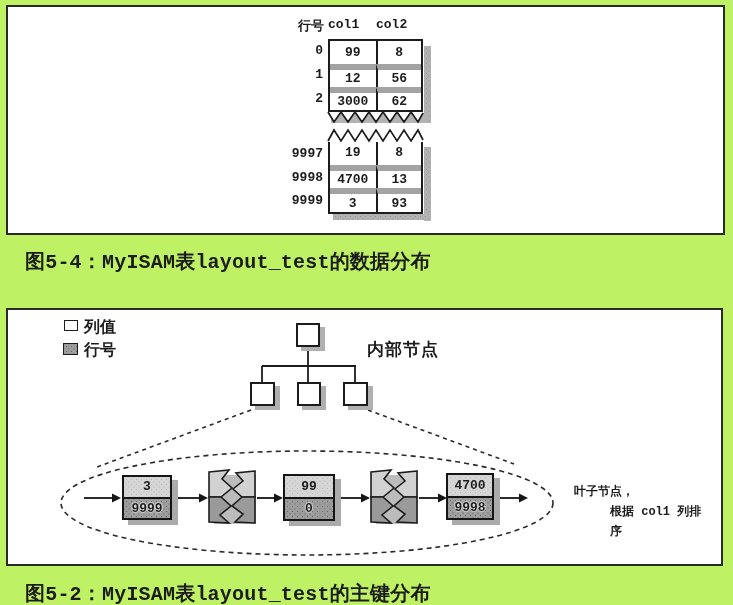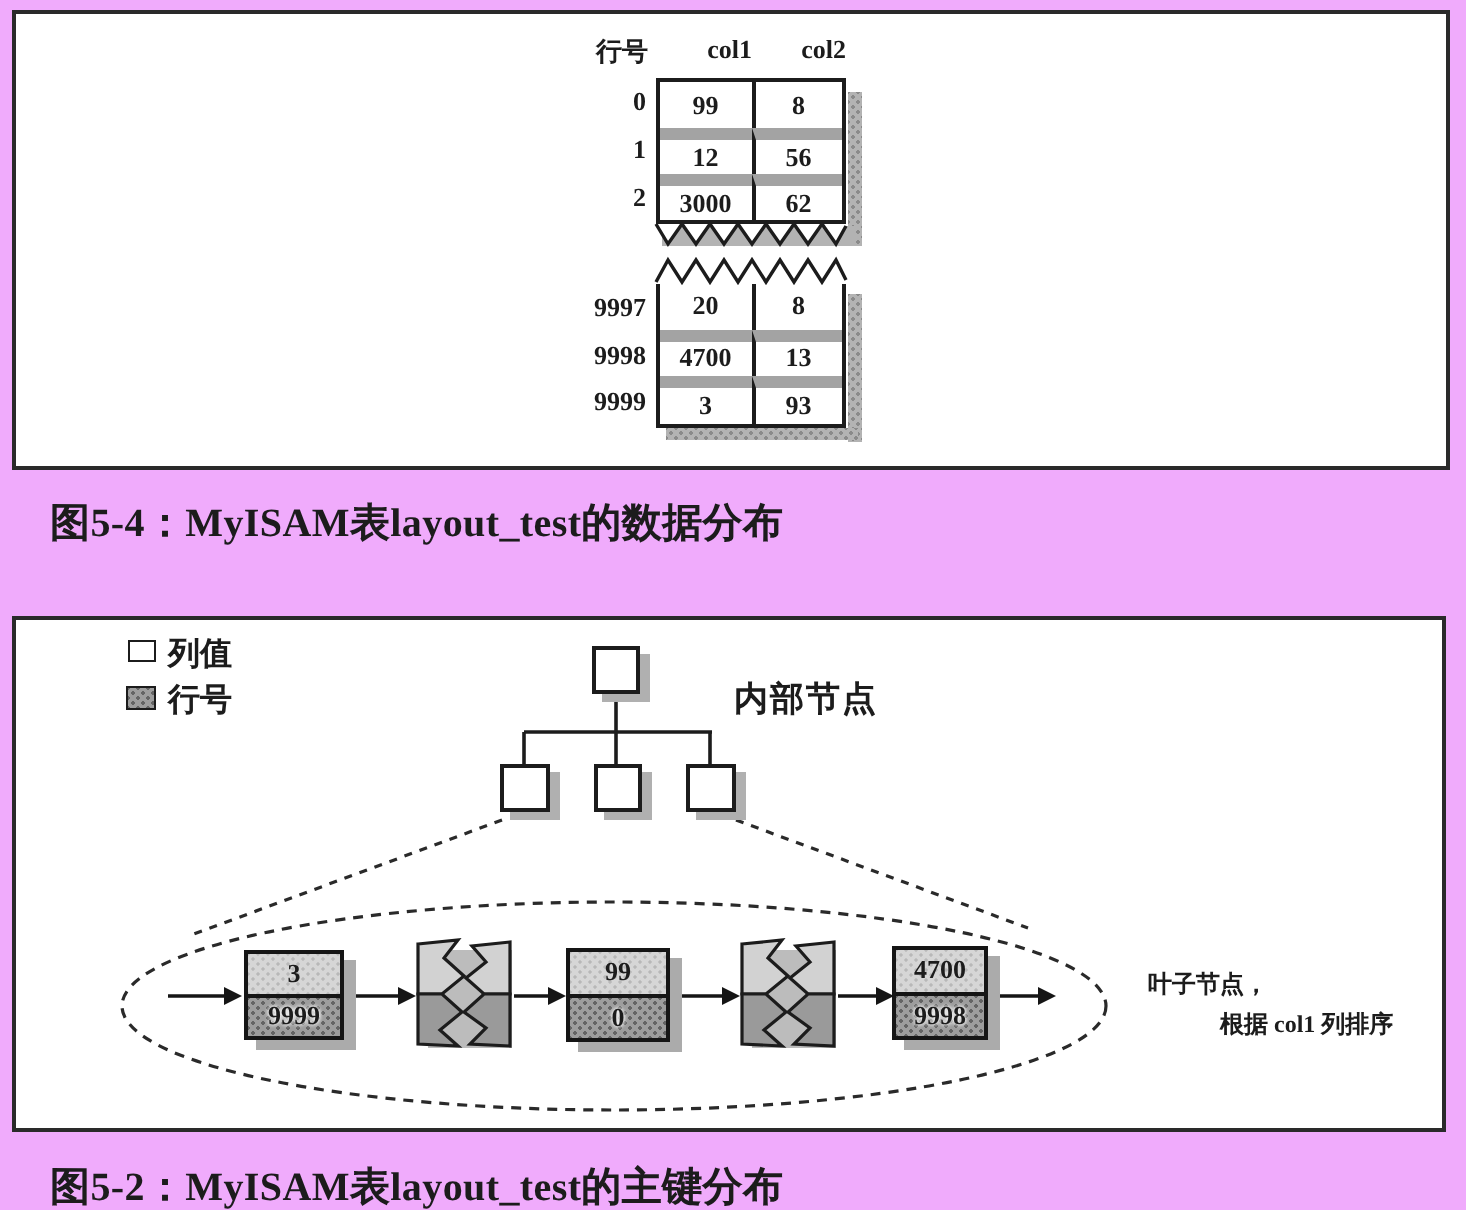"行号" .page { background: #f0abfc -> #bef264; font-family: Liberation Serif, serif -> Liberation Mono, monospace }
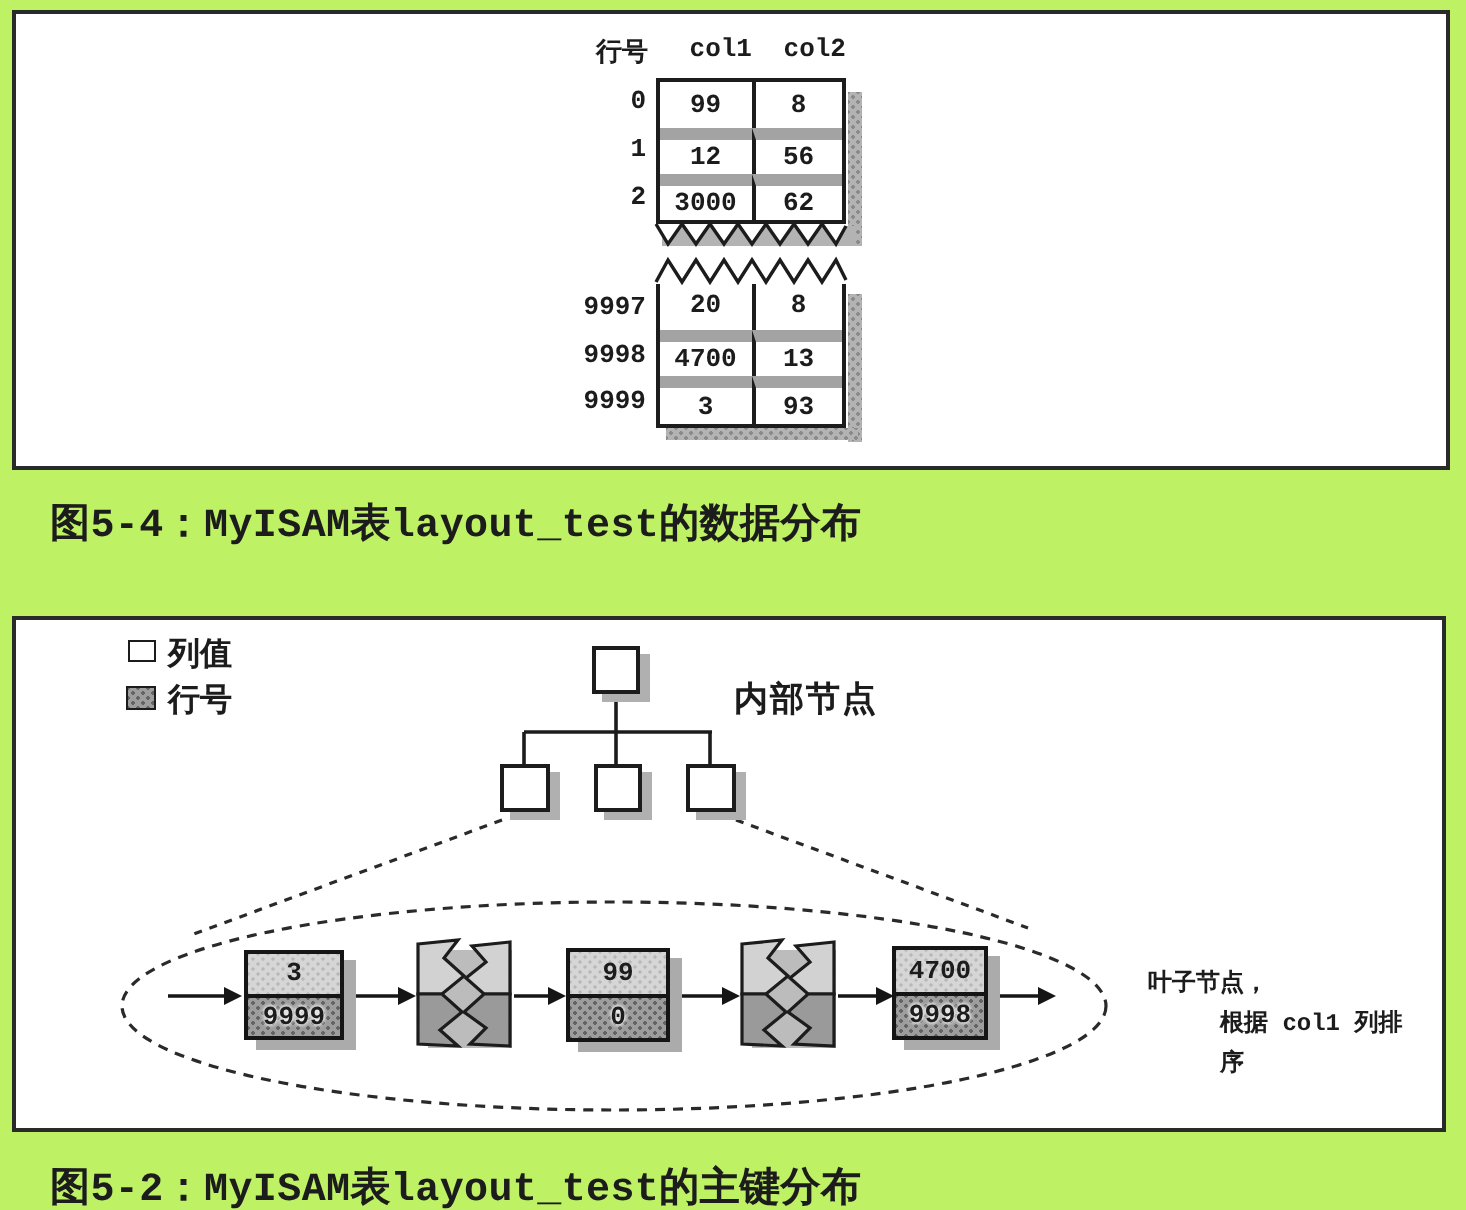"col1" .colhead { text-align: right -> left }
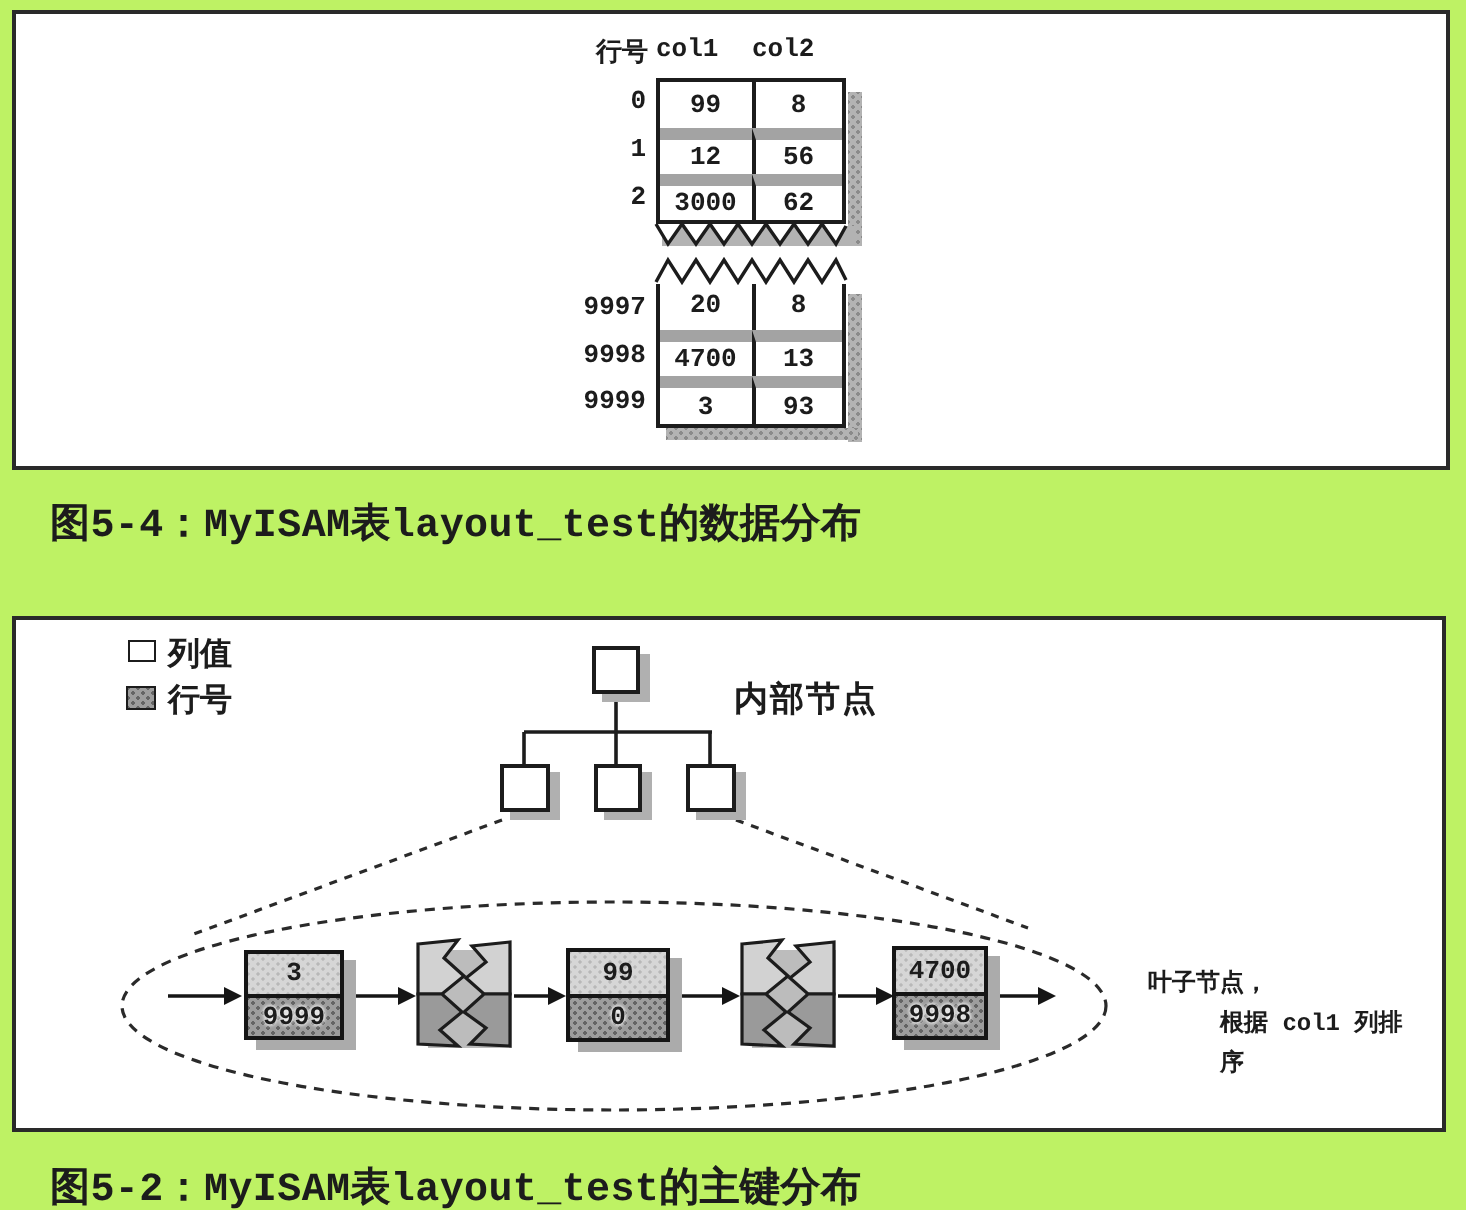"20" div.cell { text: 20 -> 19 }
